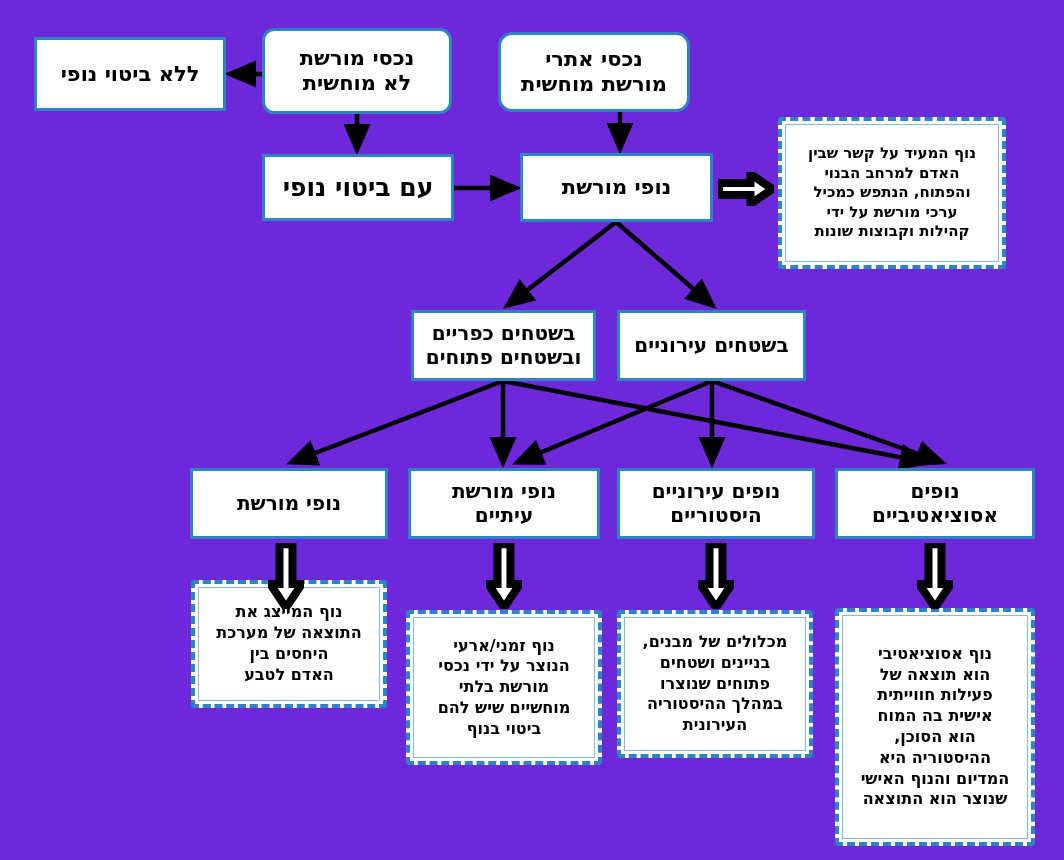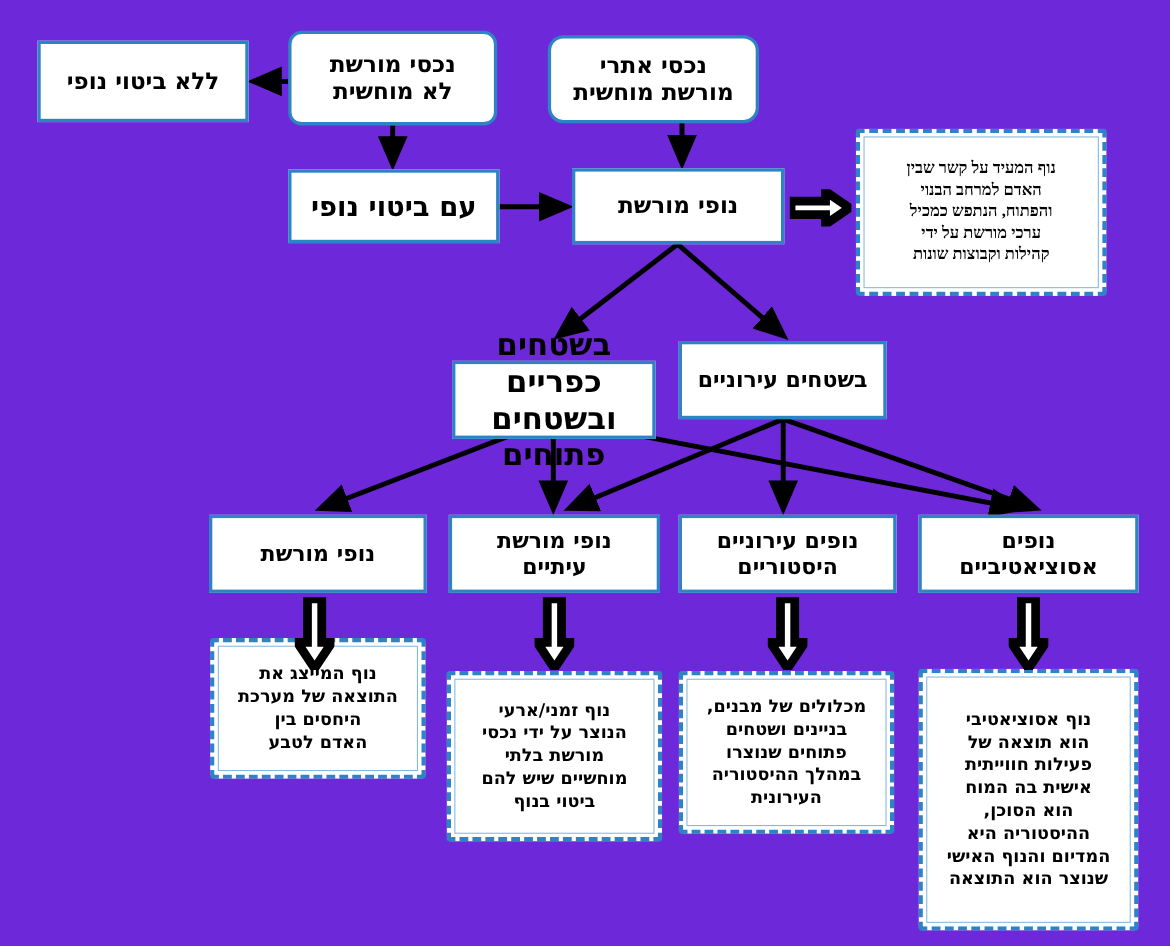"נוף המעיד על קשר שבין" div.note { font-family: Liberation Serif, serif -> none }
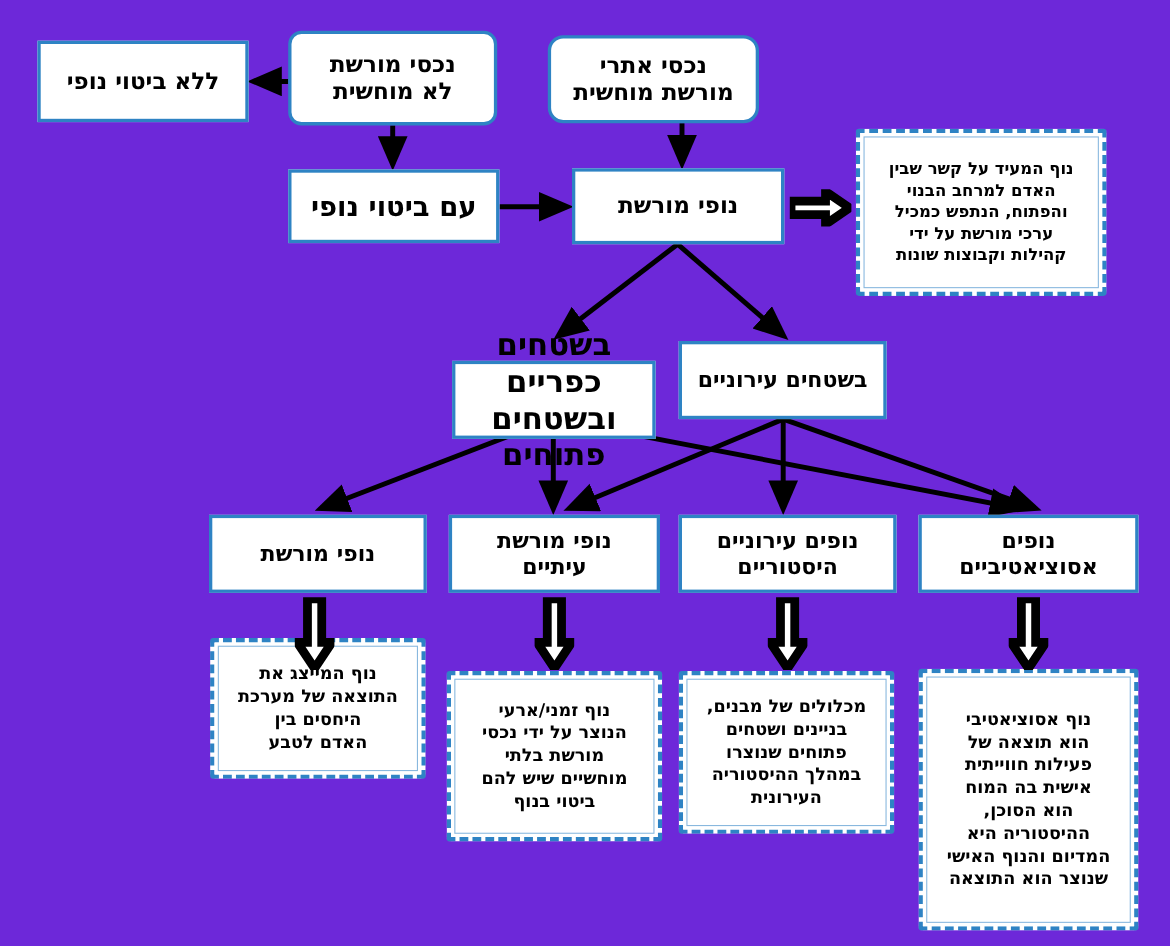"בשטחים כפריים" div.node { font-size: 28px -> 20px; top: 328px -> 310px }
